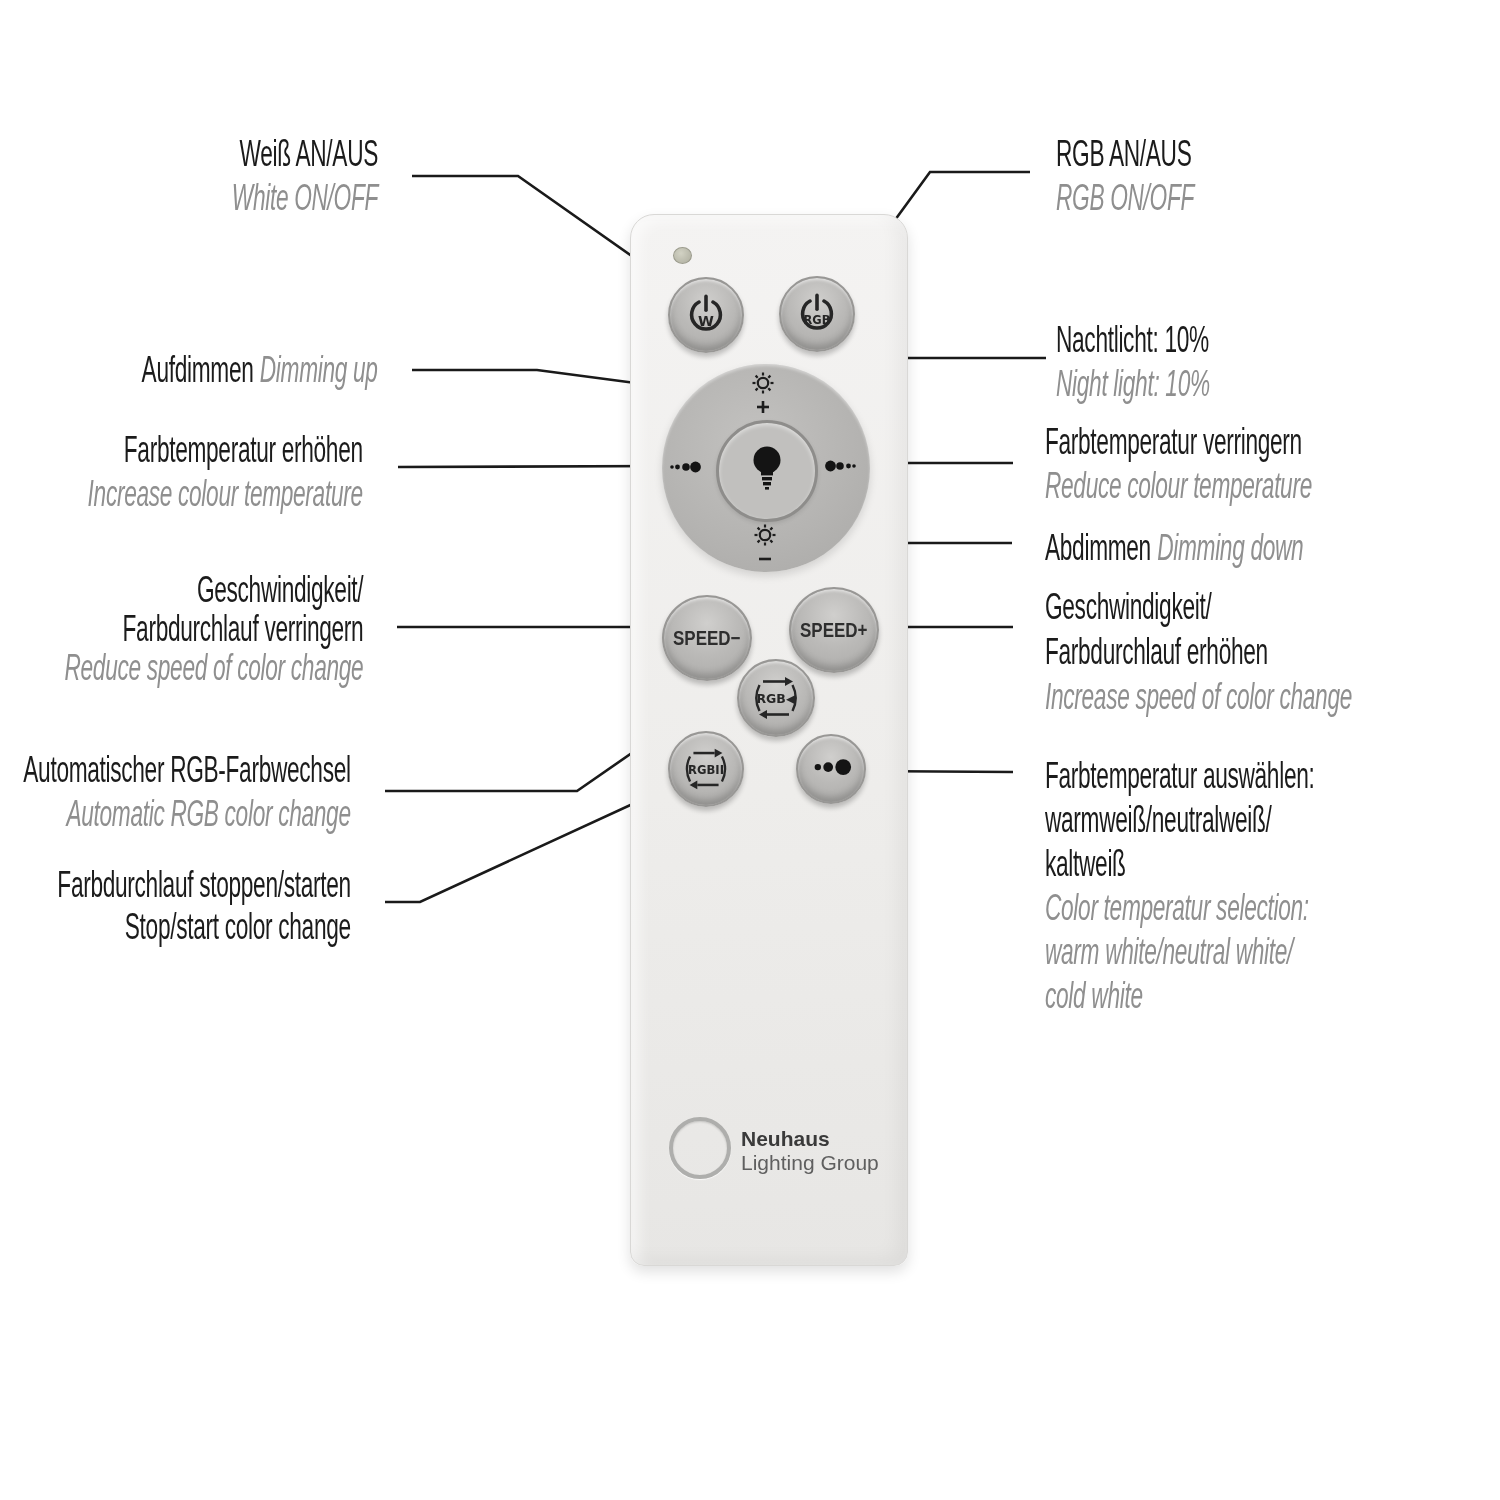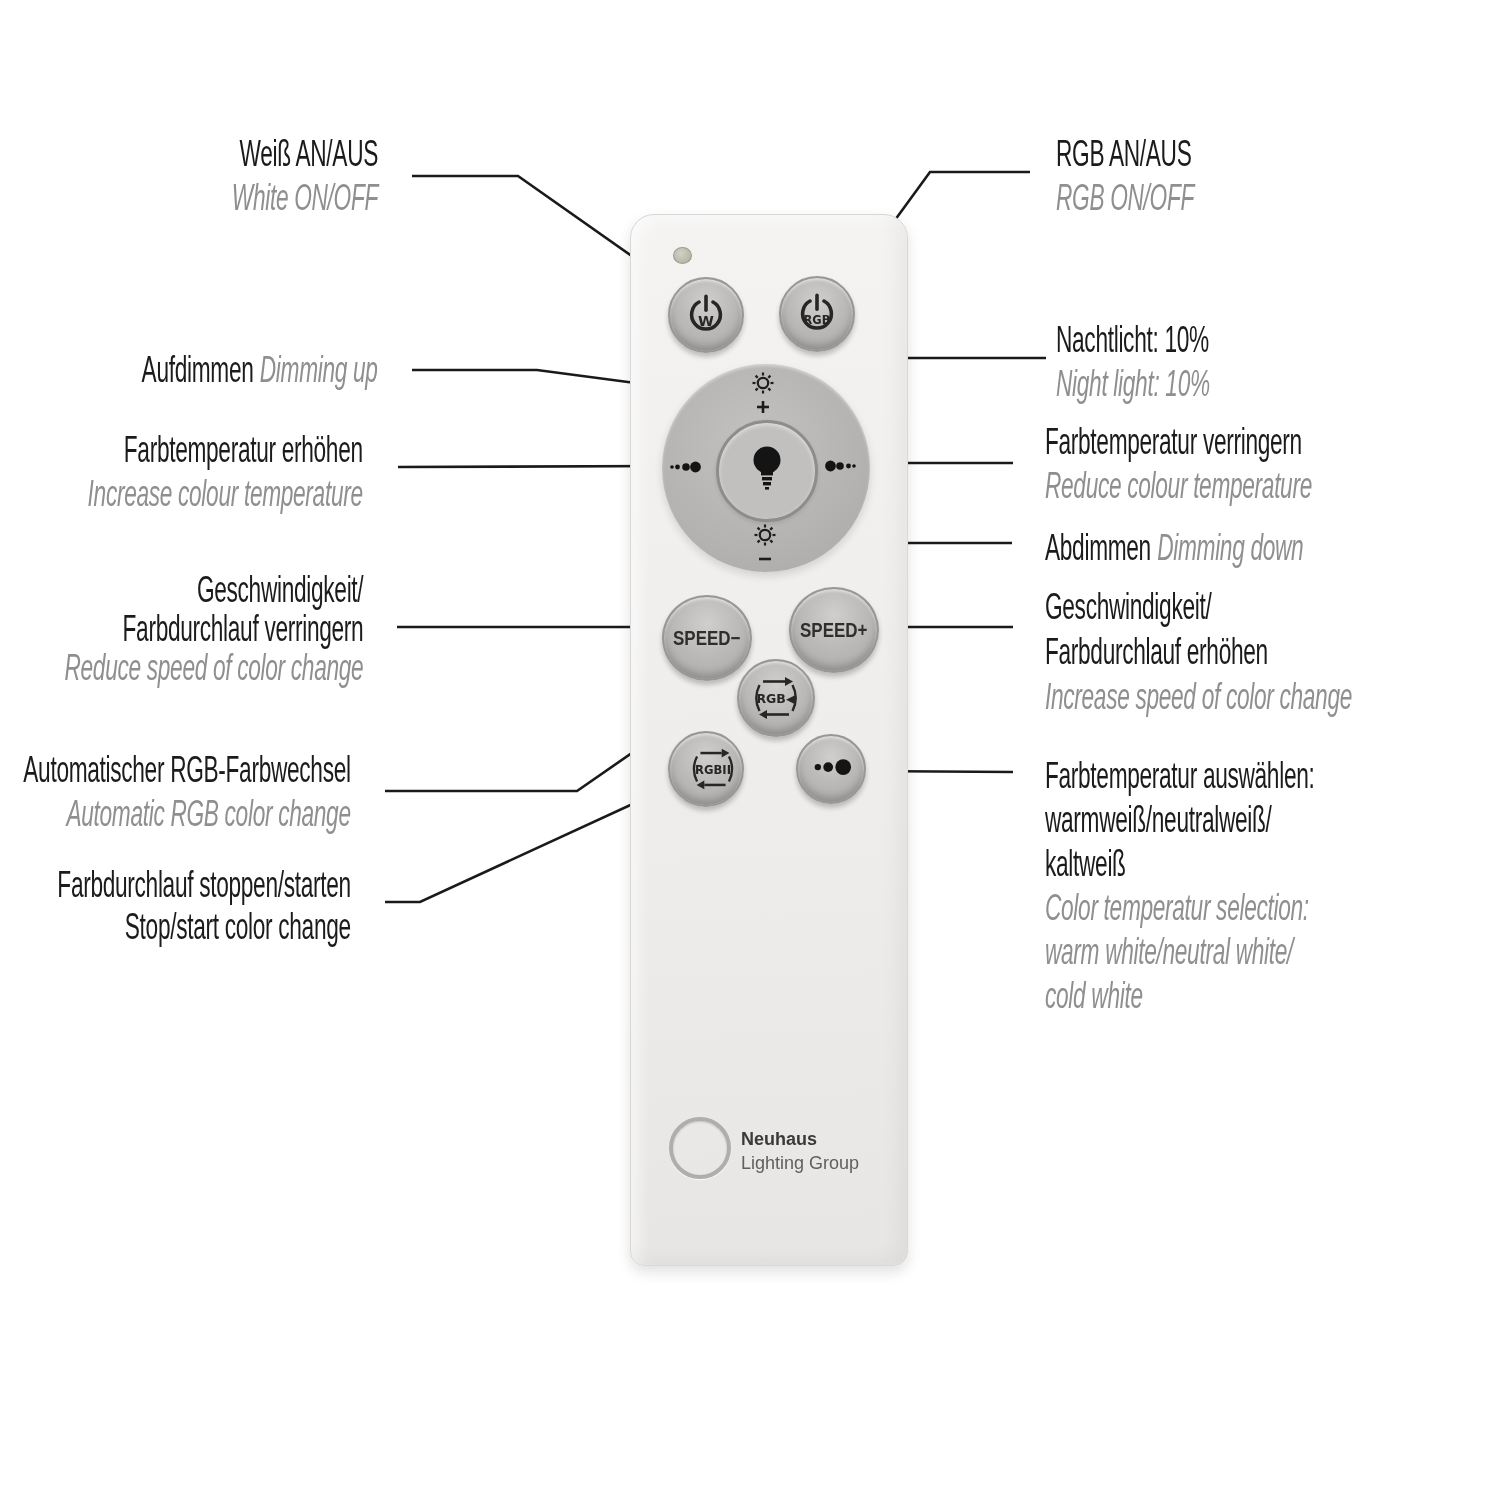"RGBII" div.rbtn { justify-content: flex-end -> none }
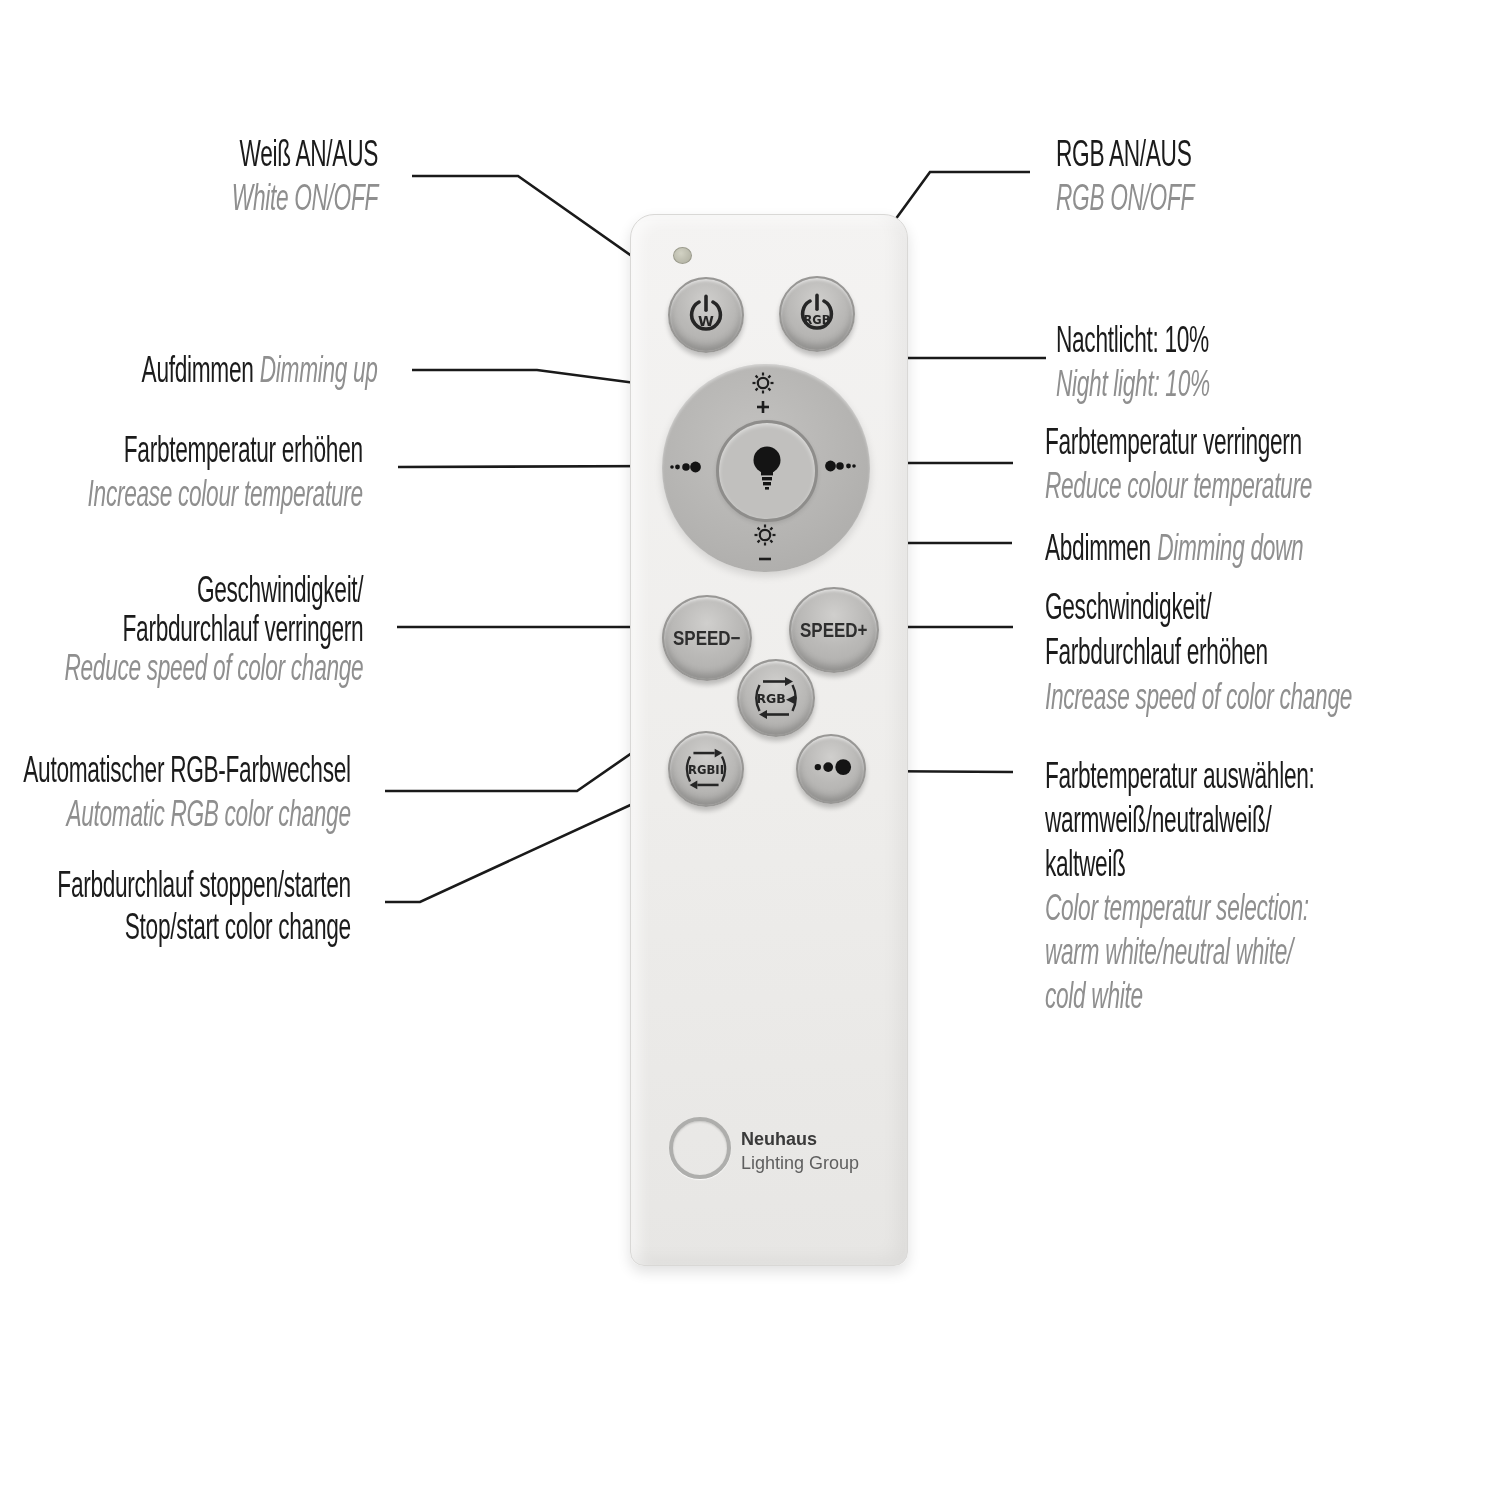"Neuhaus" #logo-text { font-size: 18px -> 21px }
